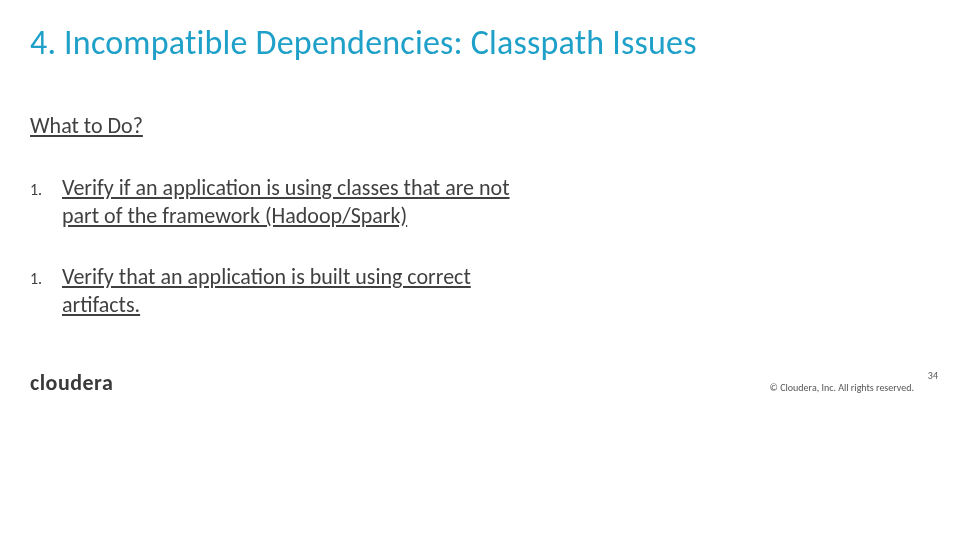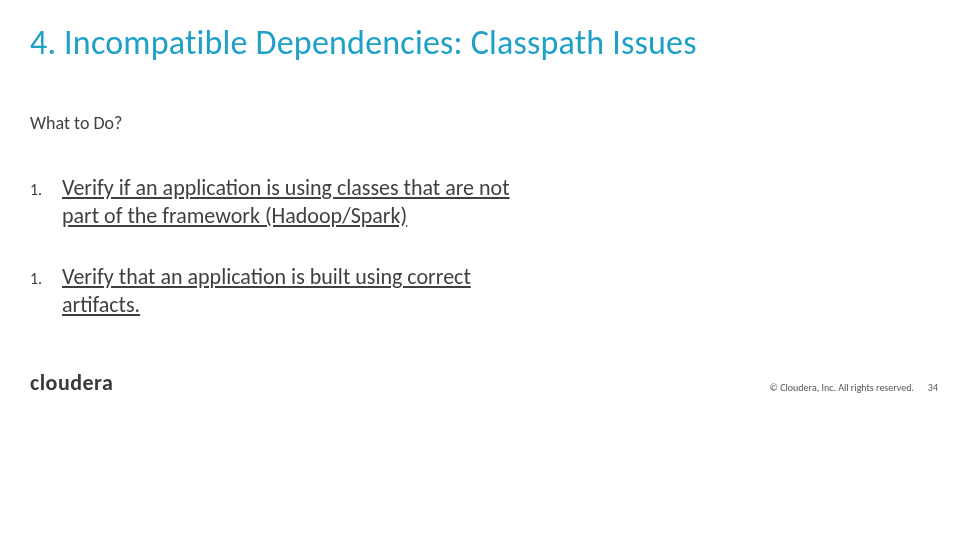"What to Do?" .subhead { font-size: 18px -> 22px; text-decoration: none -> underline }
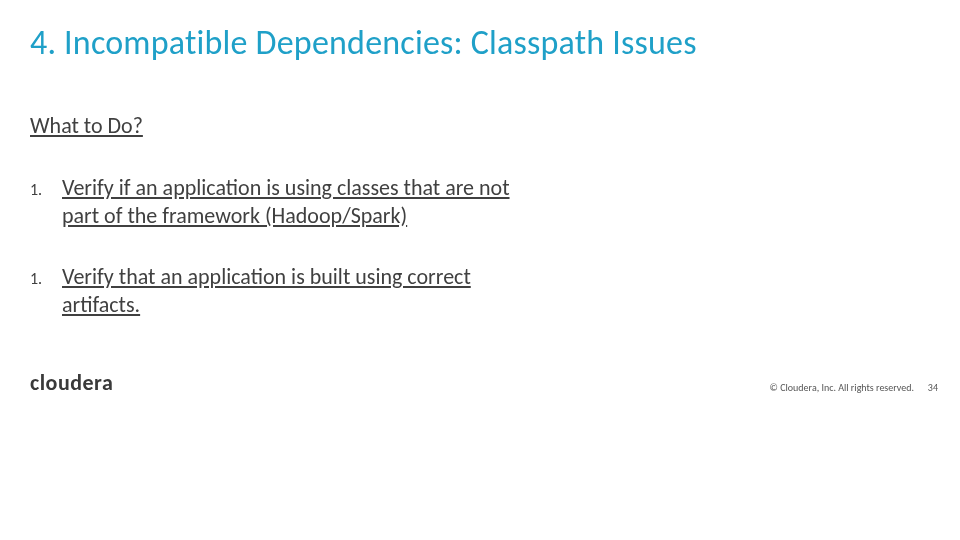"34" .pagenum { bottom: 34px -> 46px }
